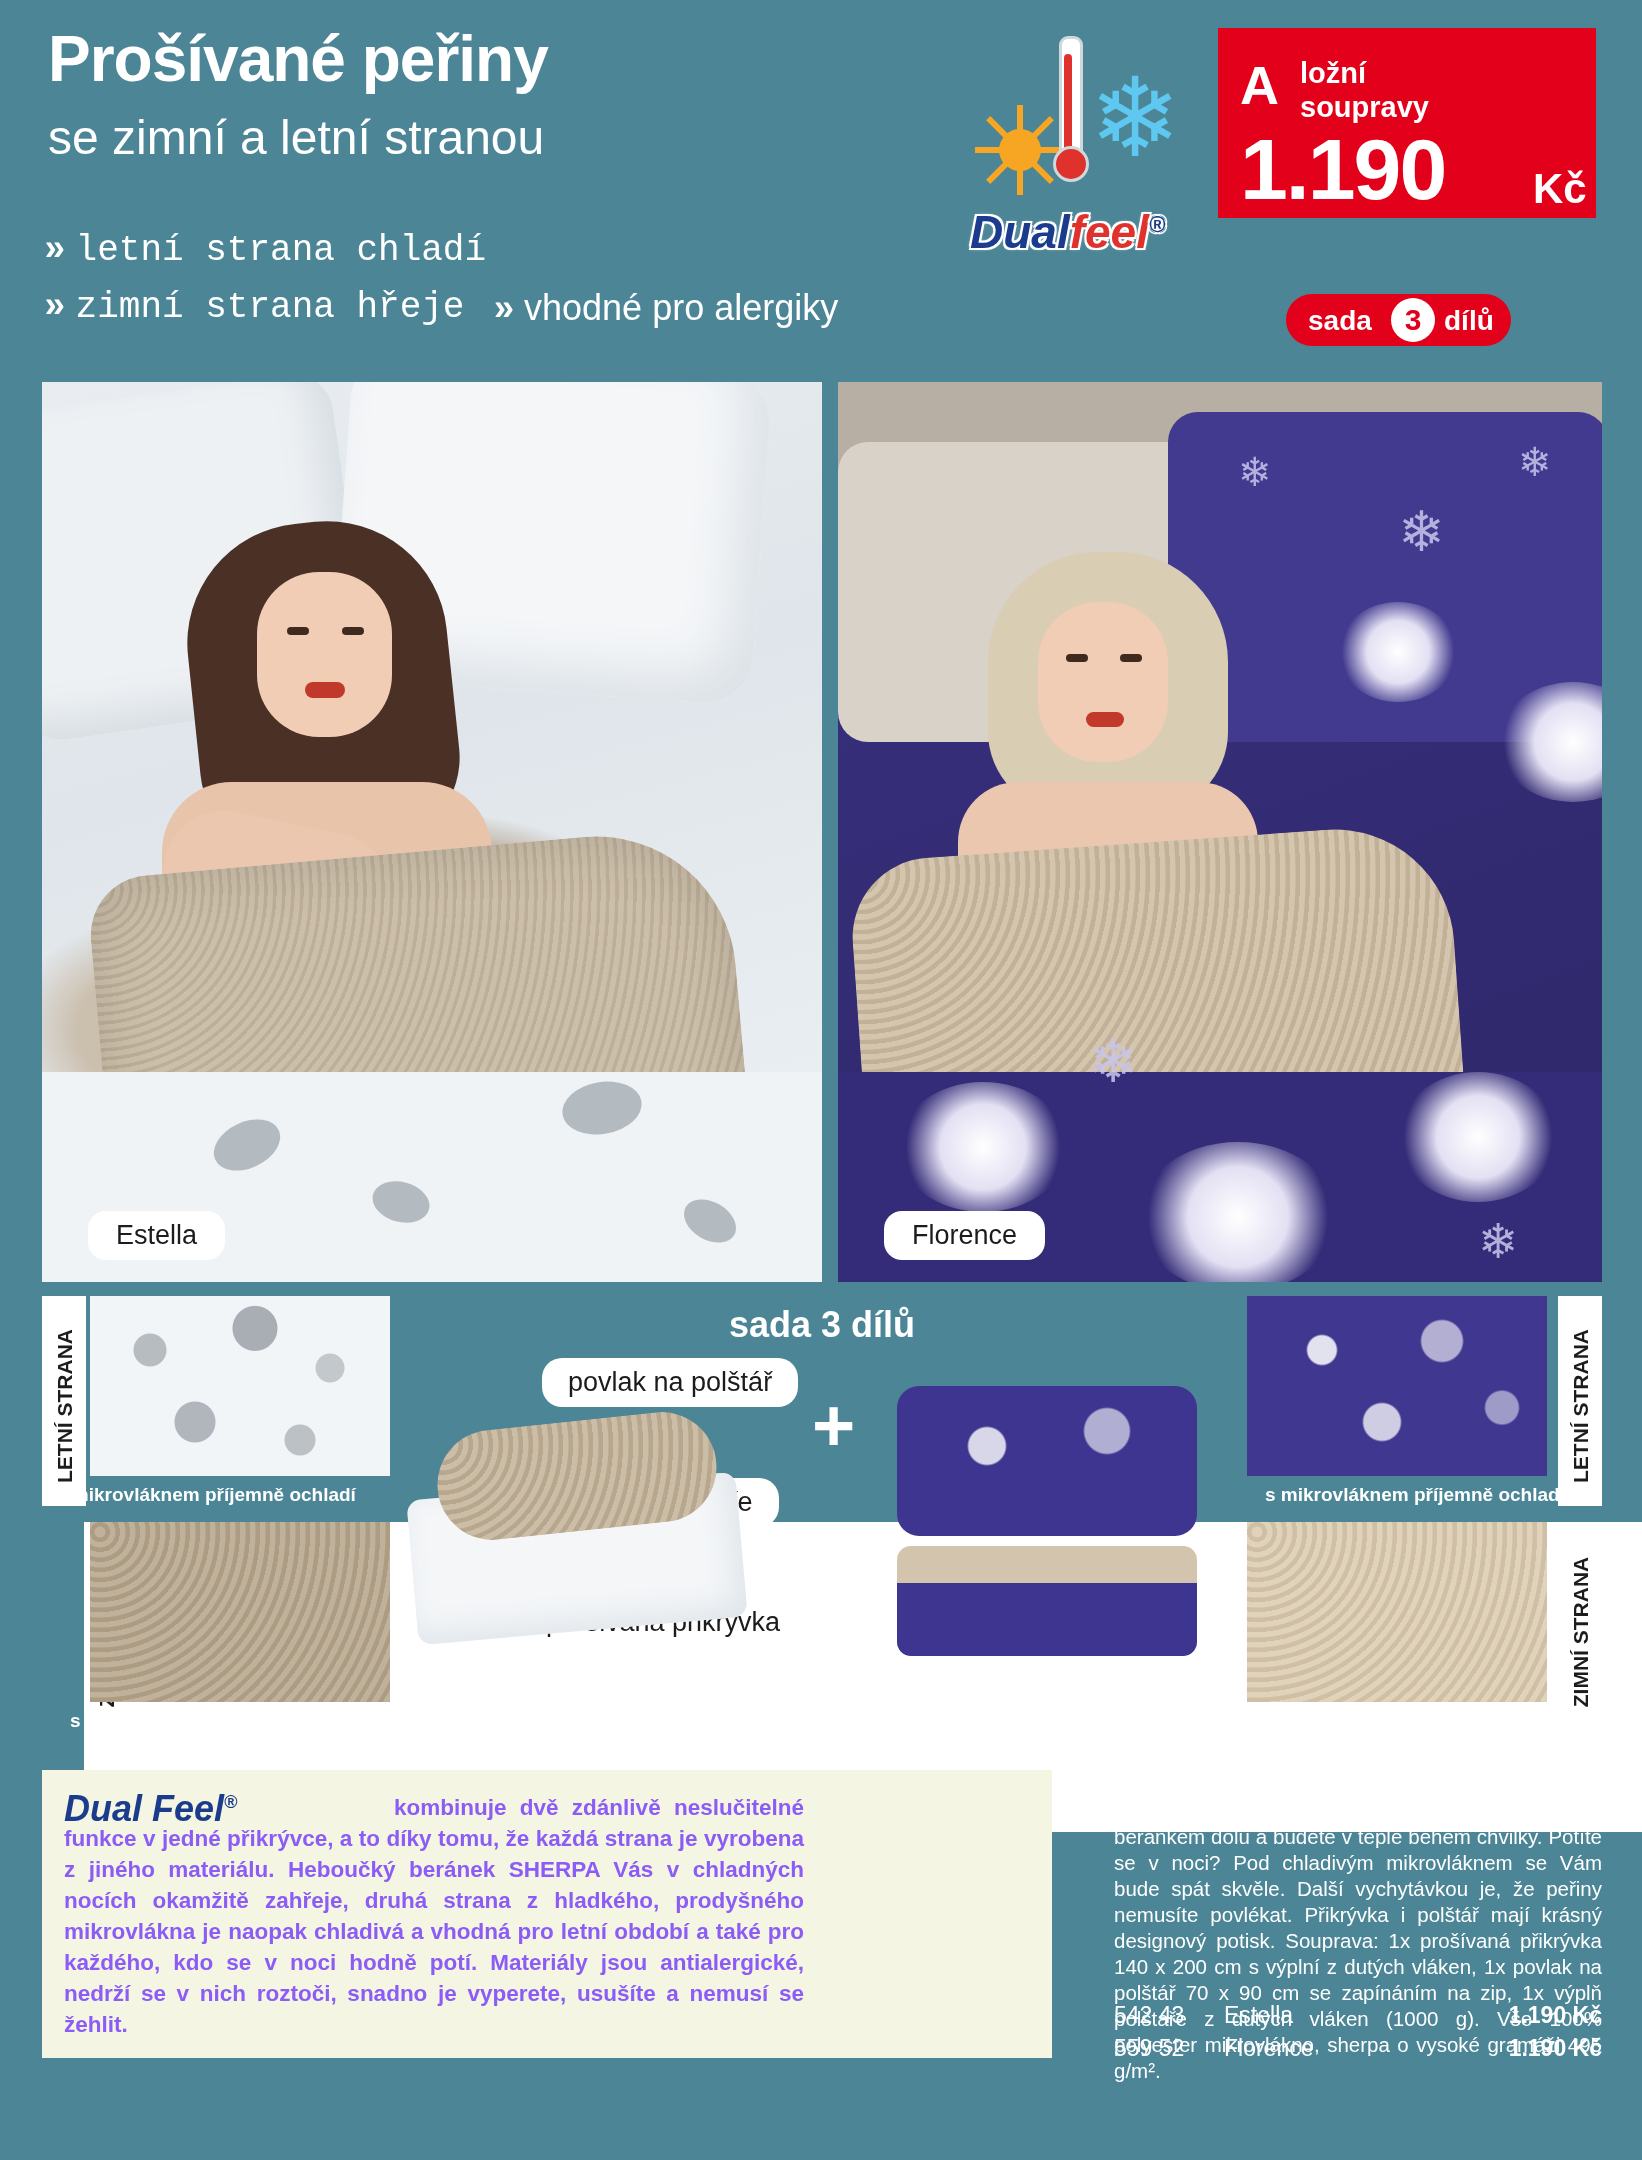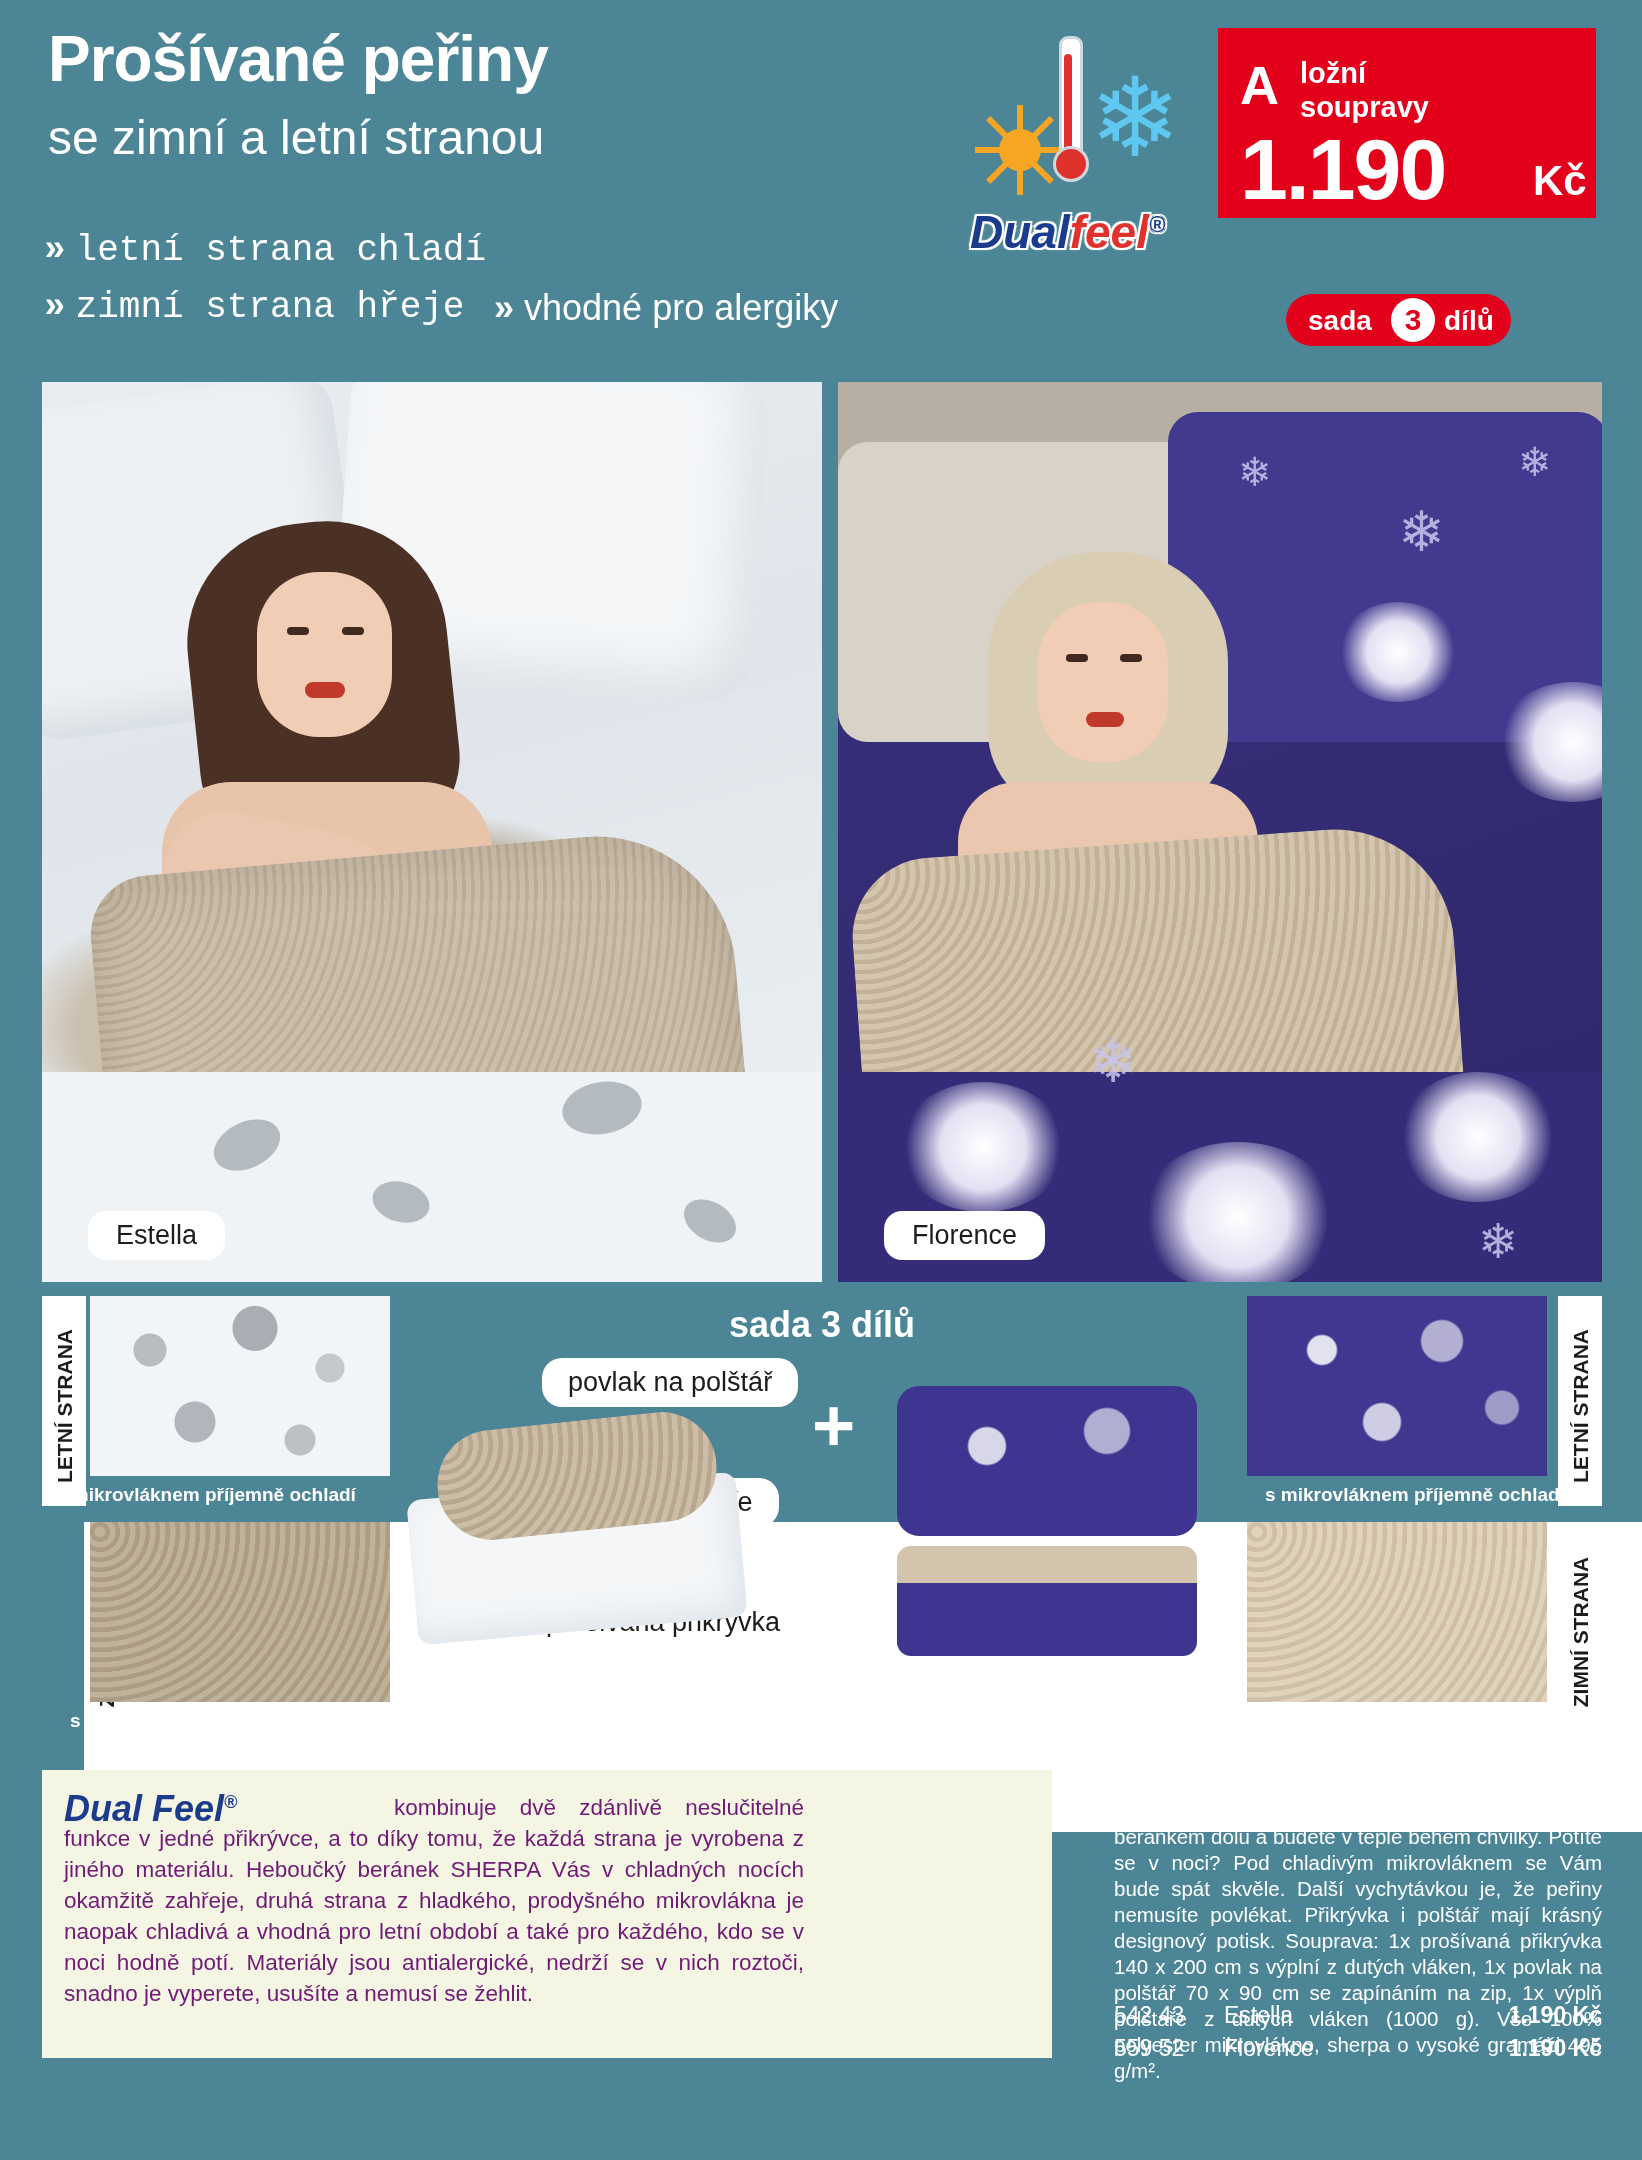"Kč" .price-cur { top: 129px -> 137px }
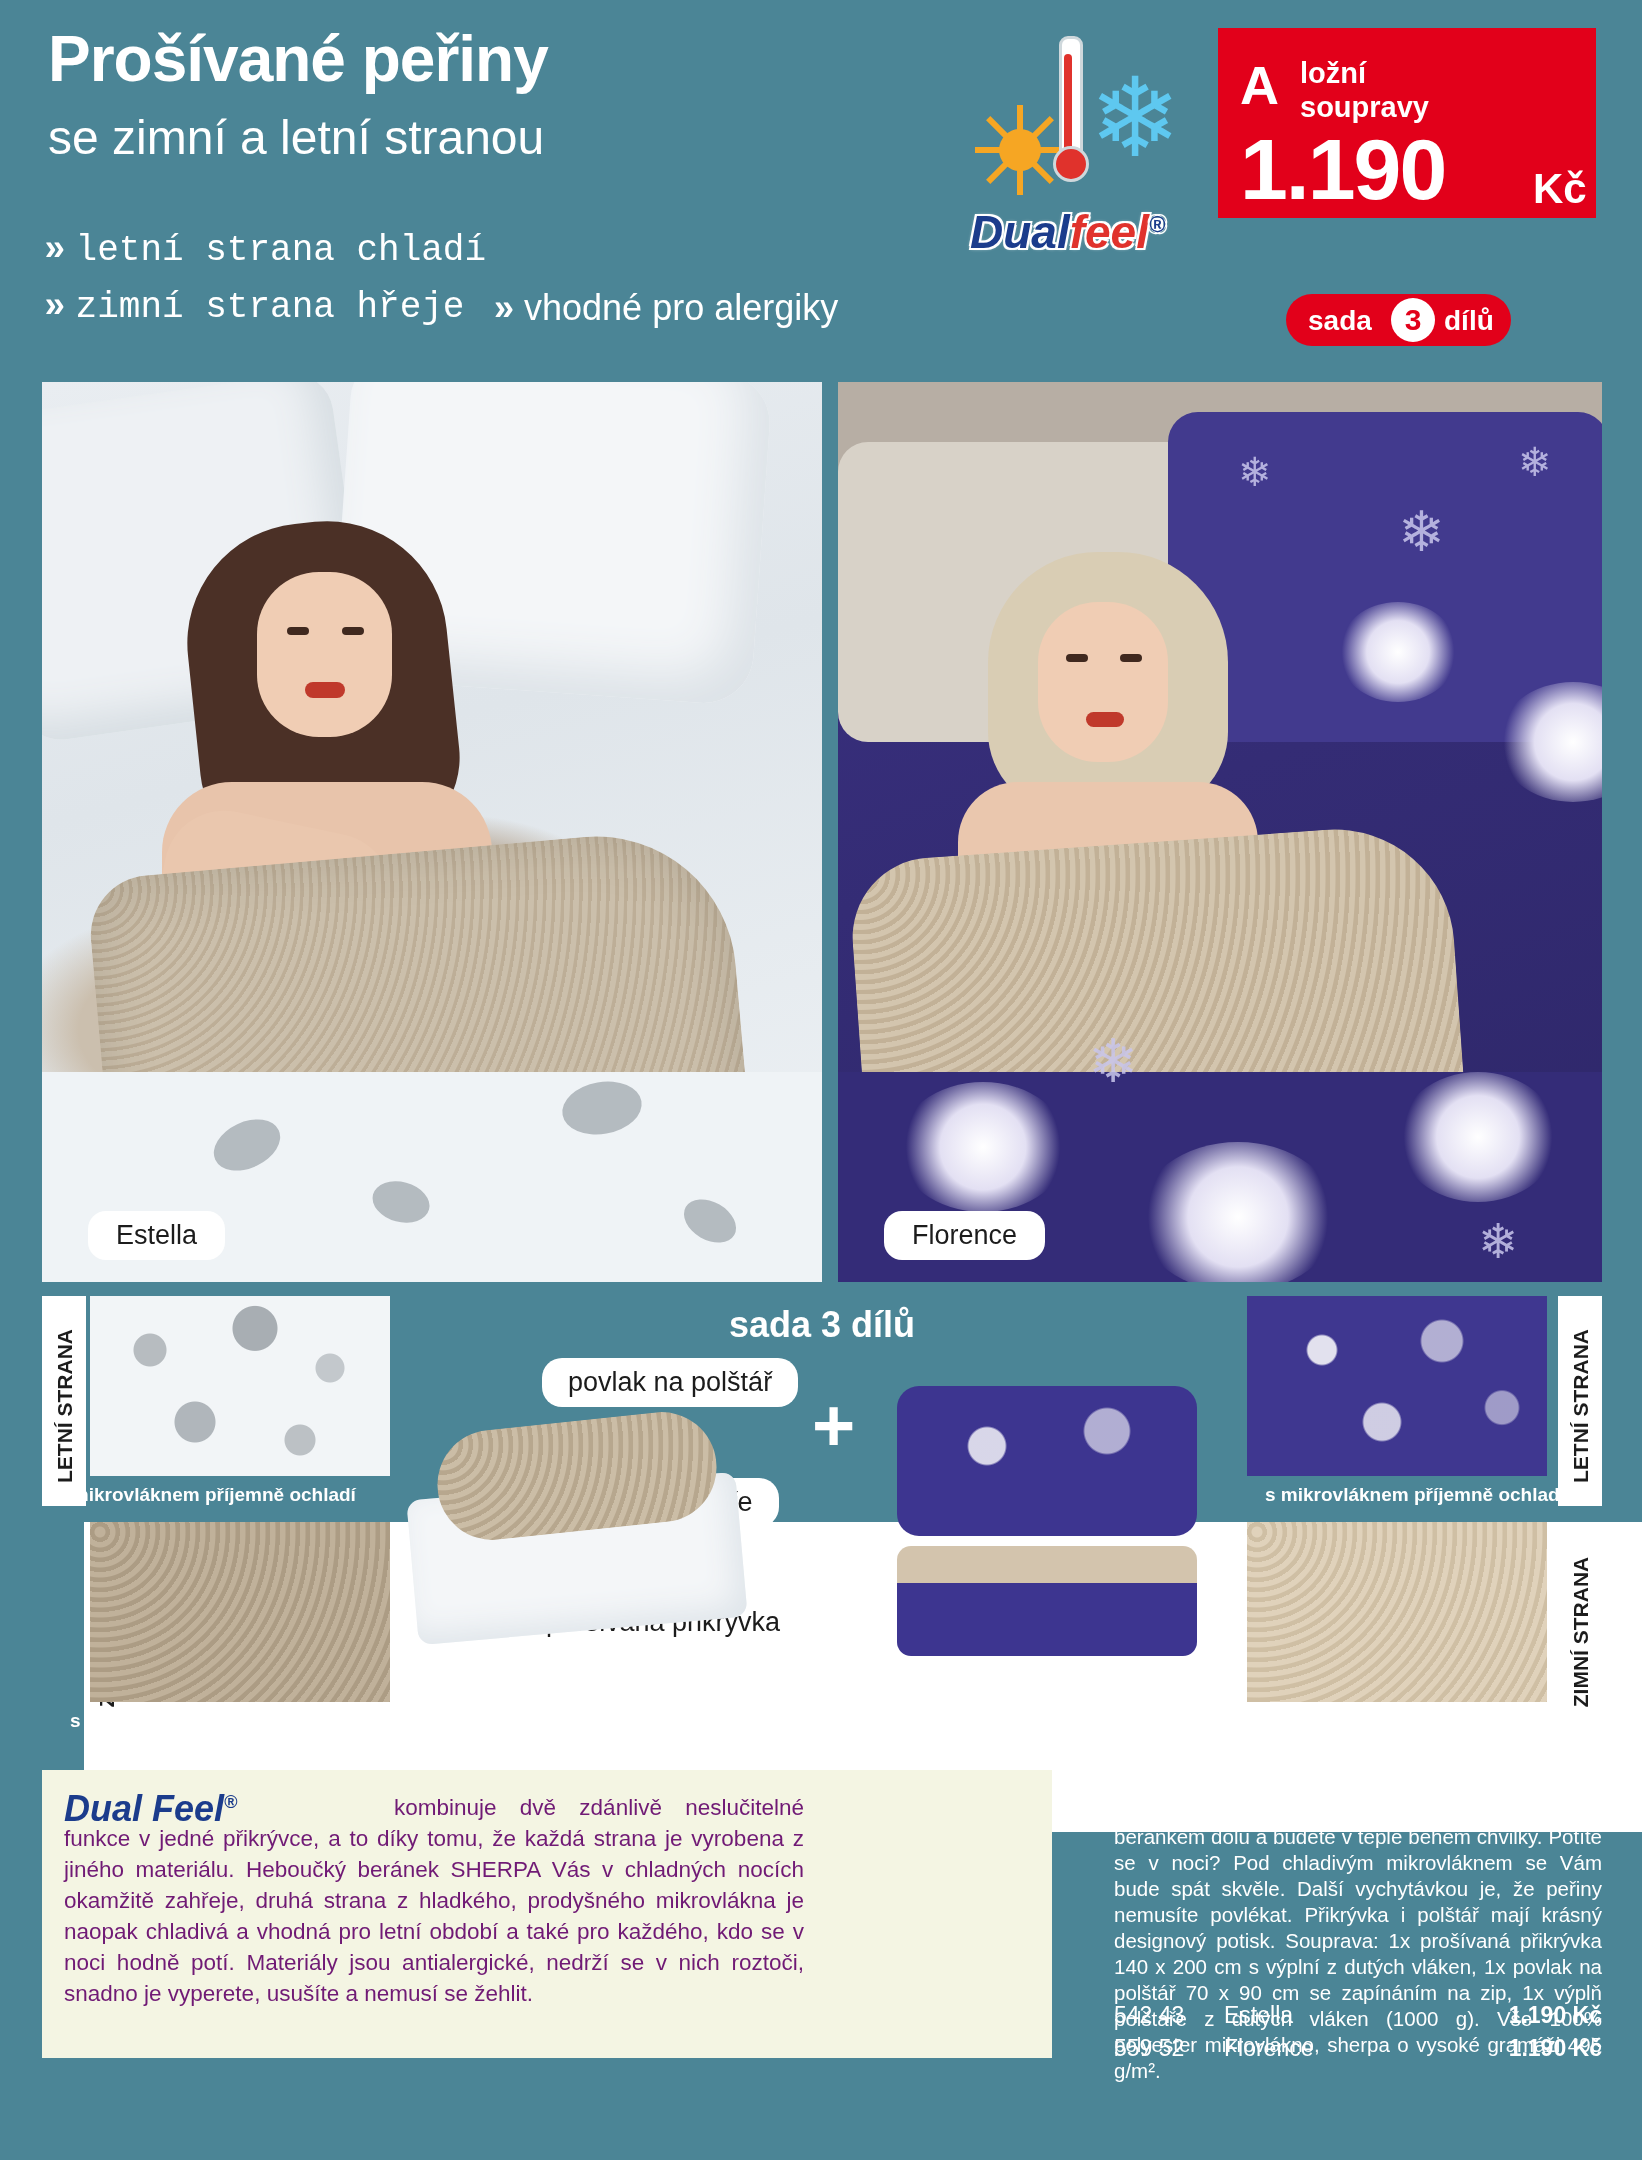"kombinuje dvě zdánlivě neslučitelné" .df-body { color: #701a75 -> #8b5cf6; font-weight: none -> bold }
